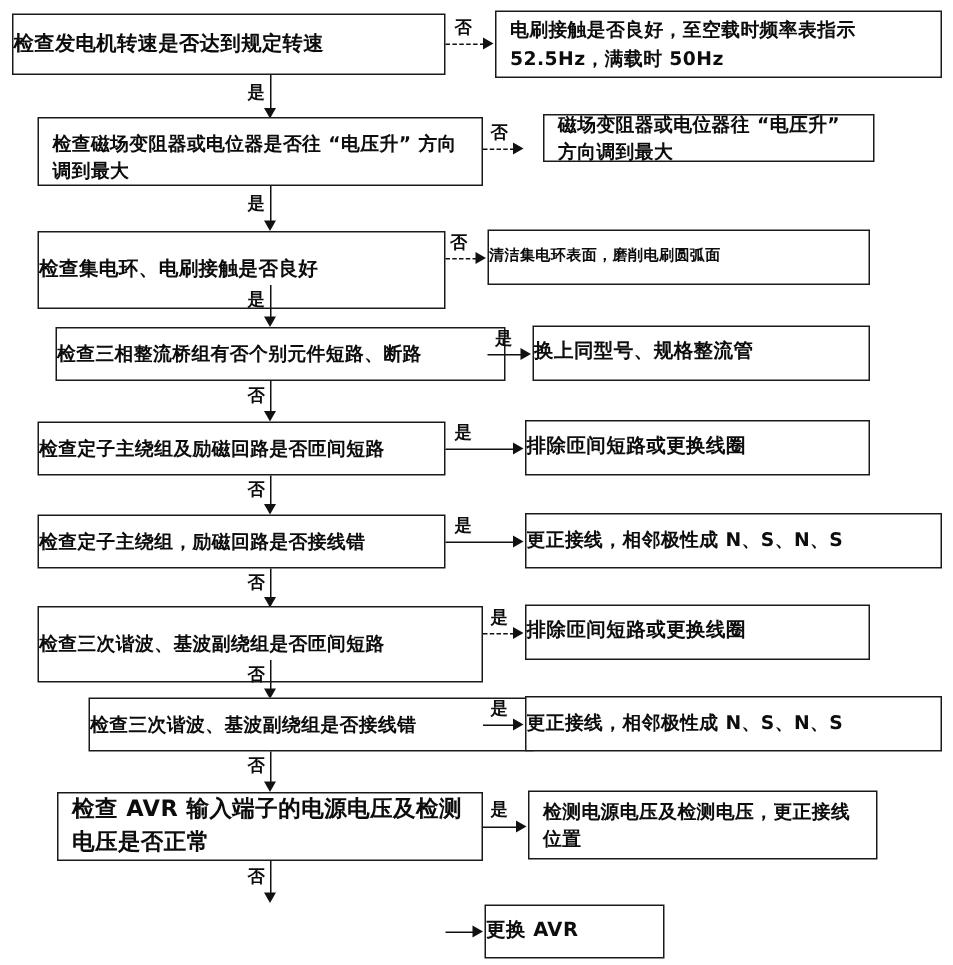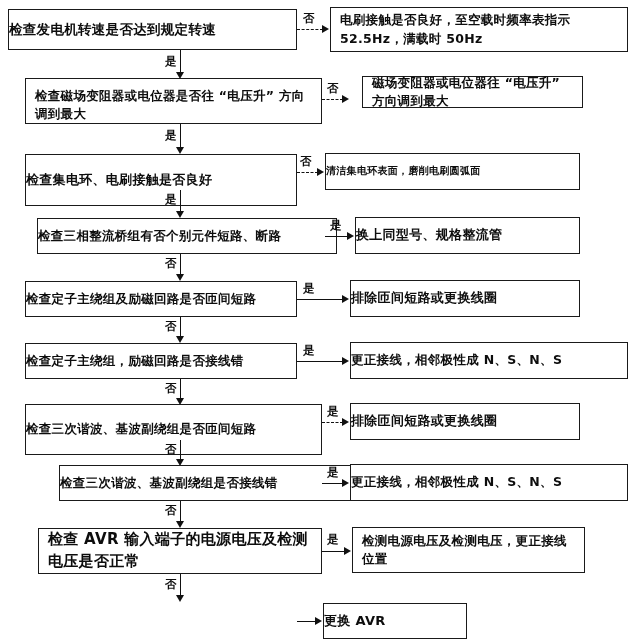"更换 AVR" div.node { width: 144px -> 120px }
